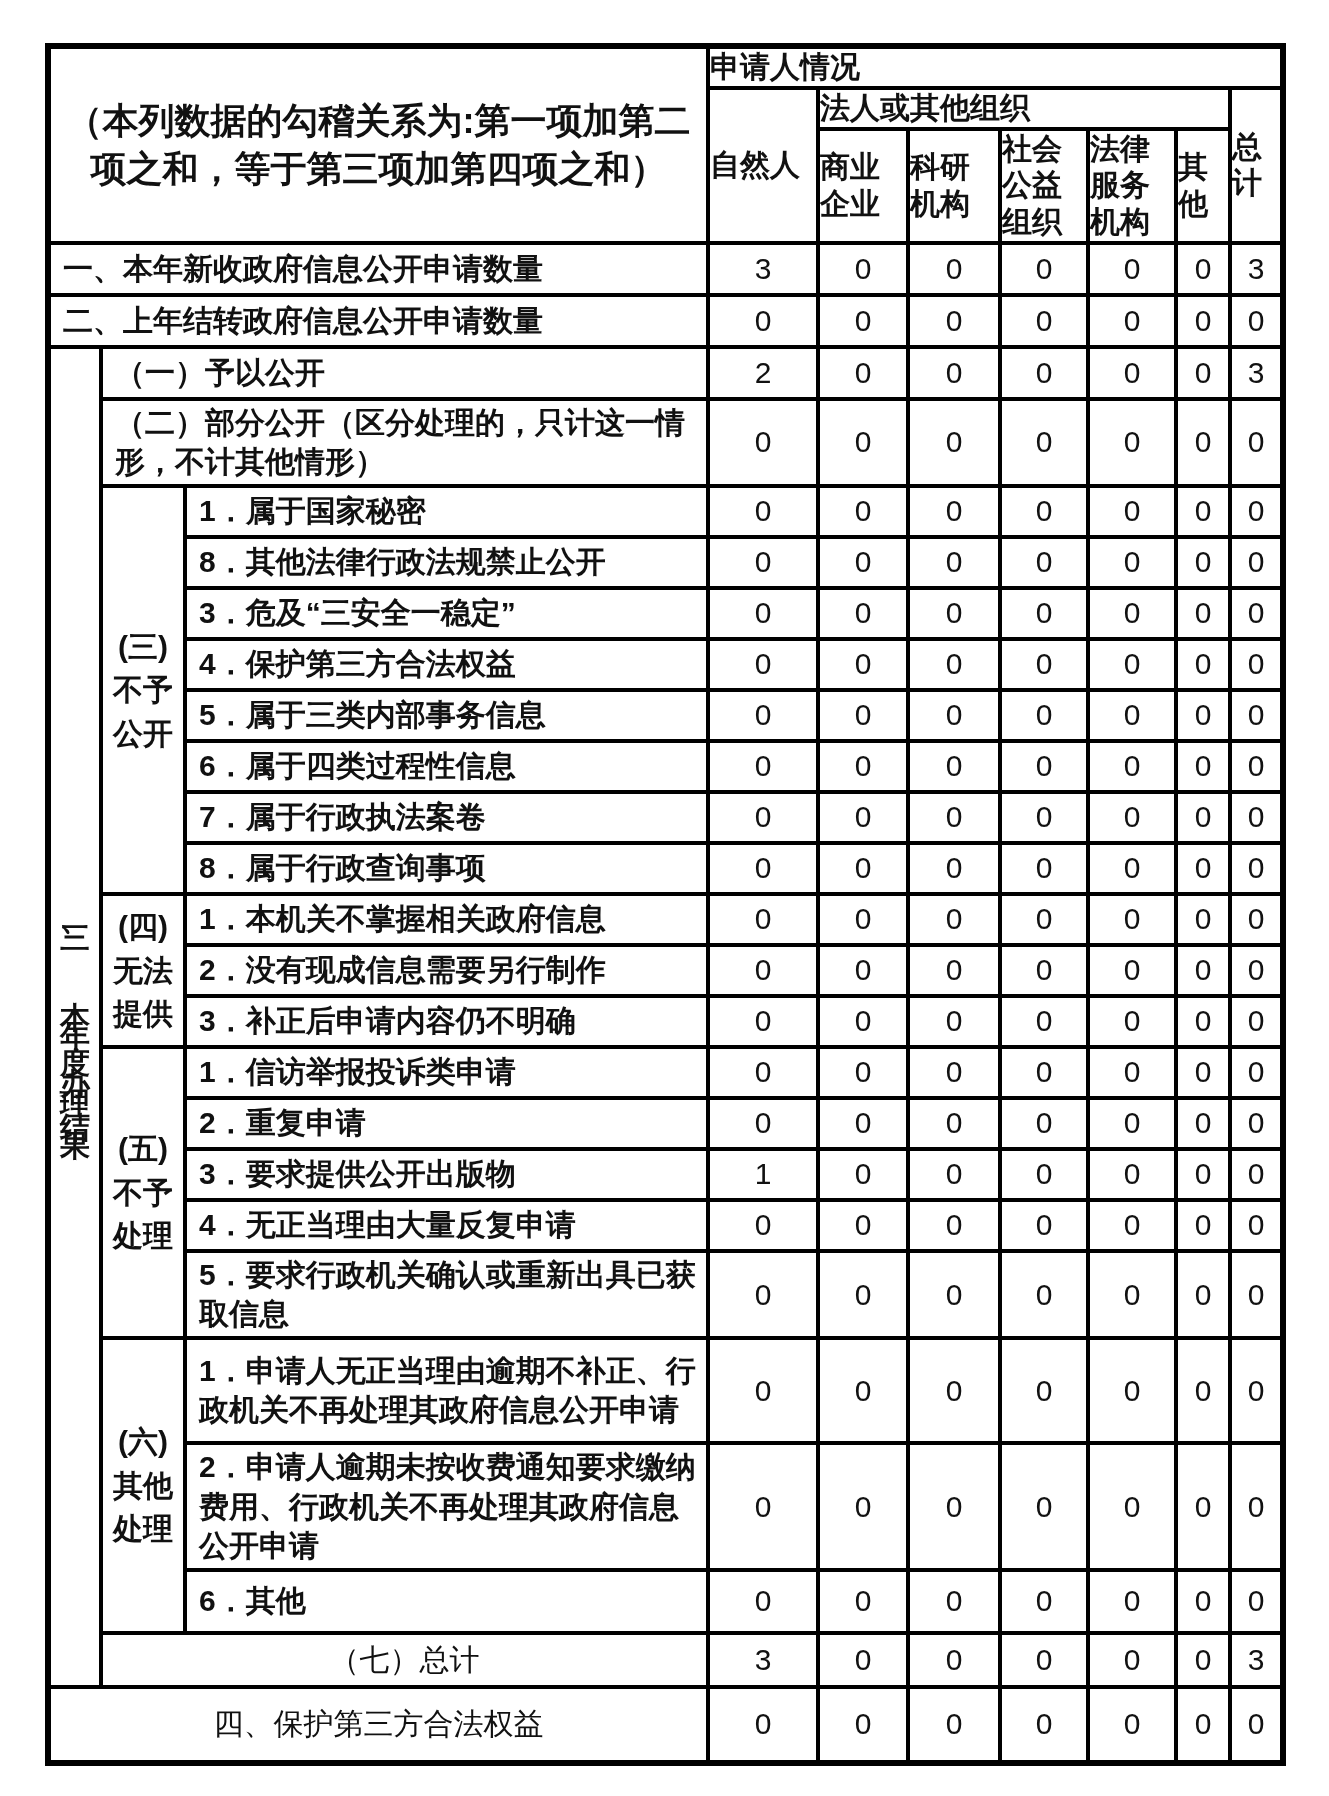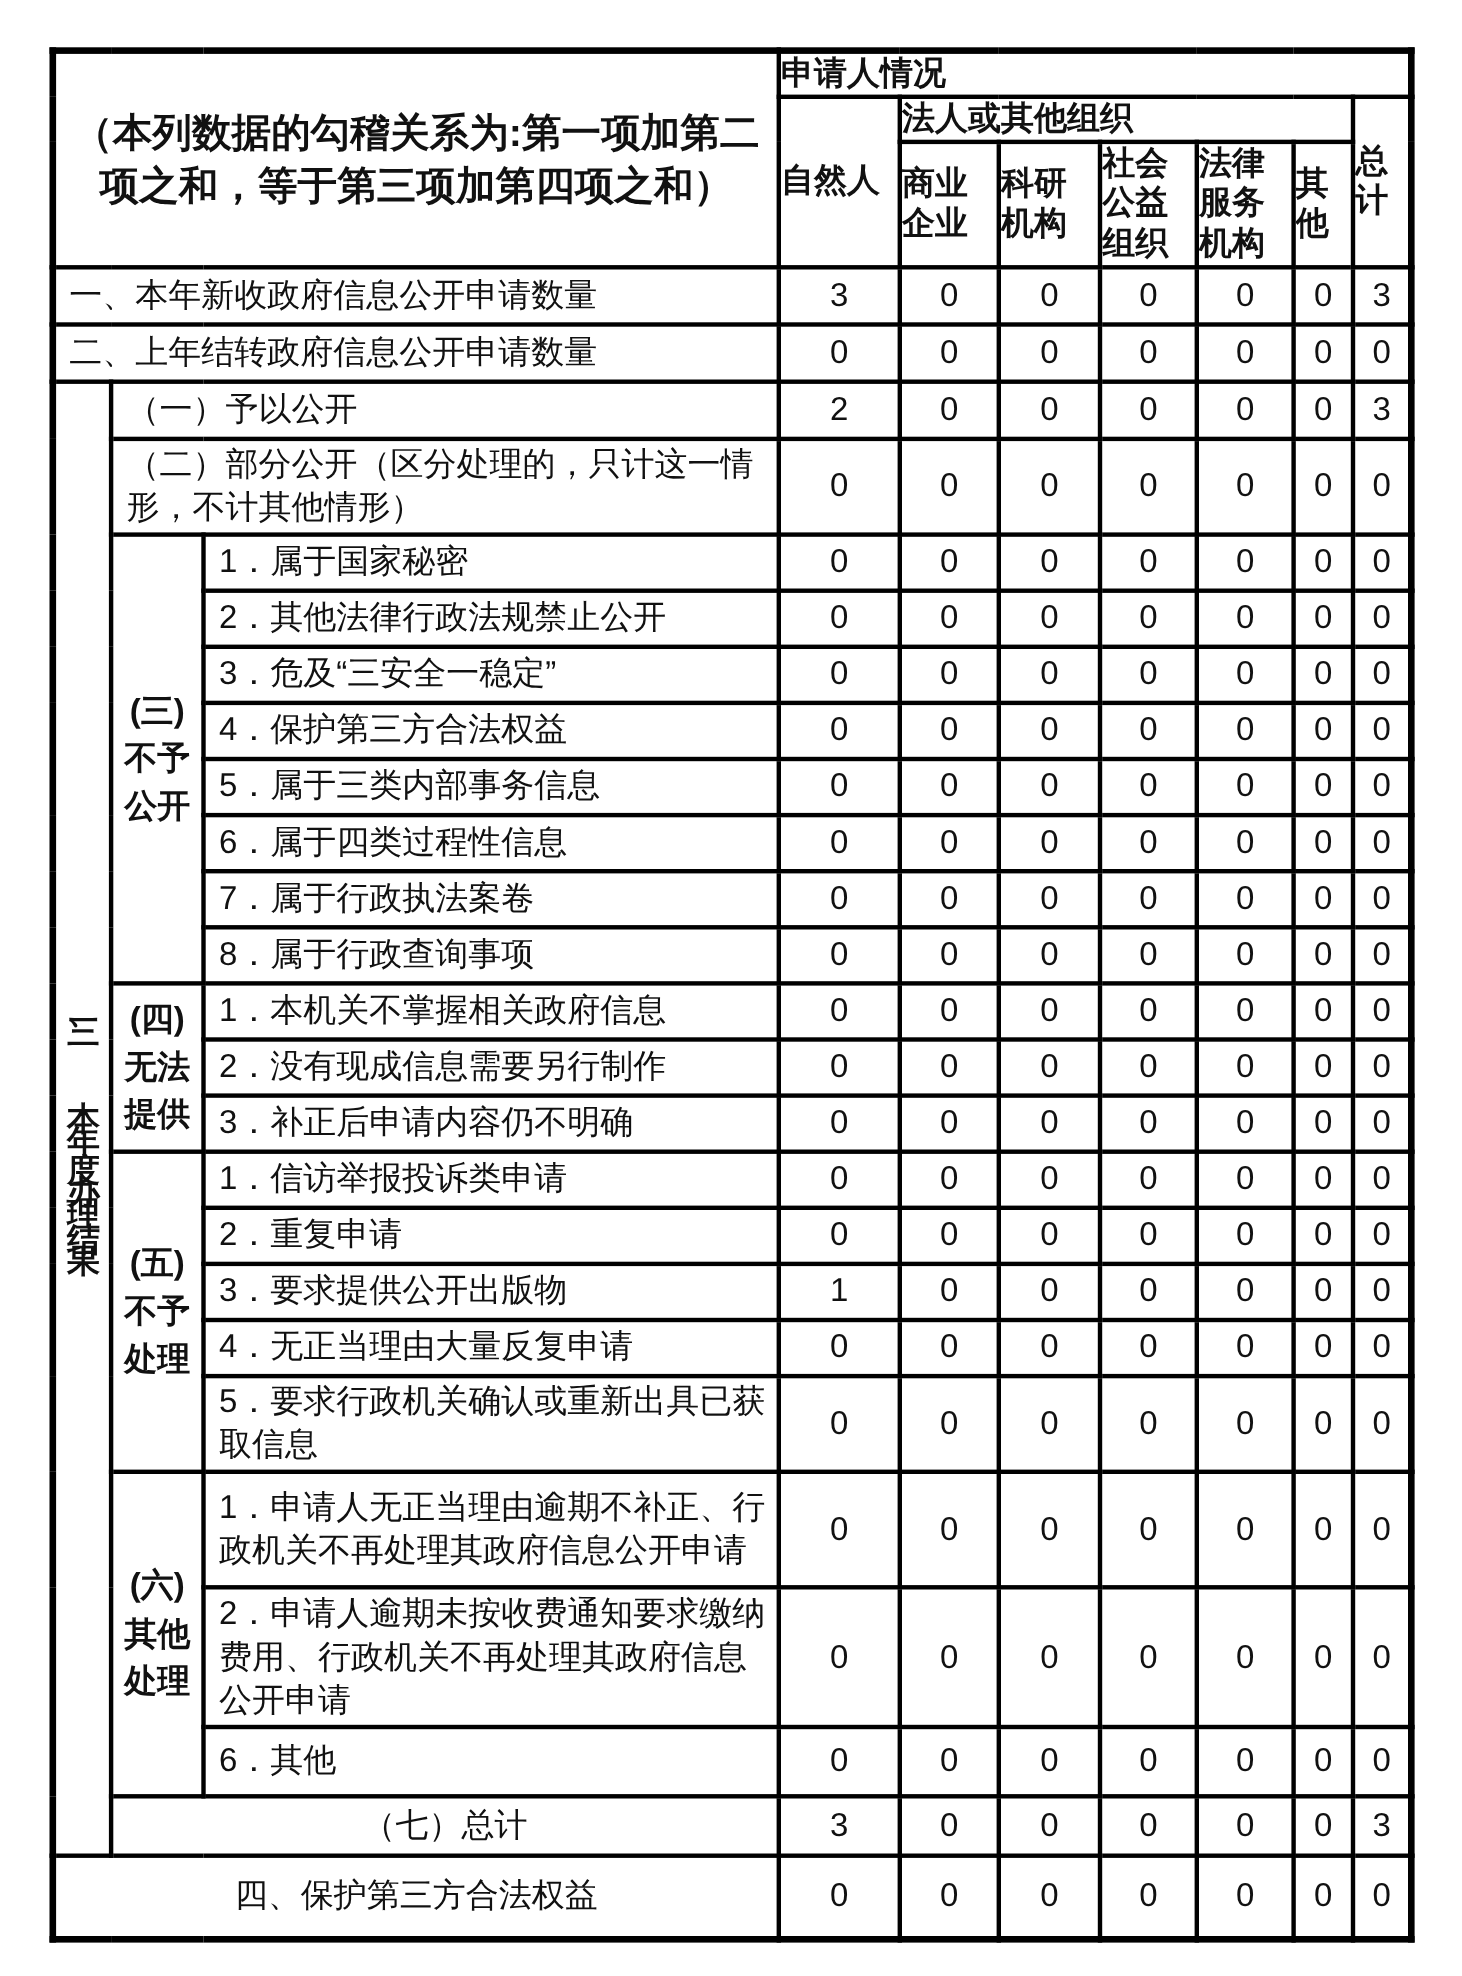"一、本年新收政府信息公开申请数量" td.lbl { font-weight: 400 -> 700 }
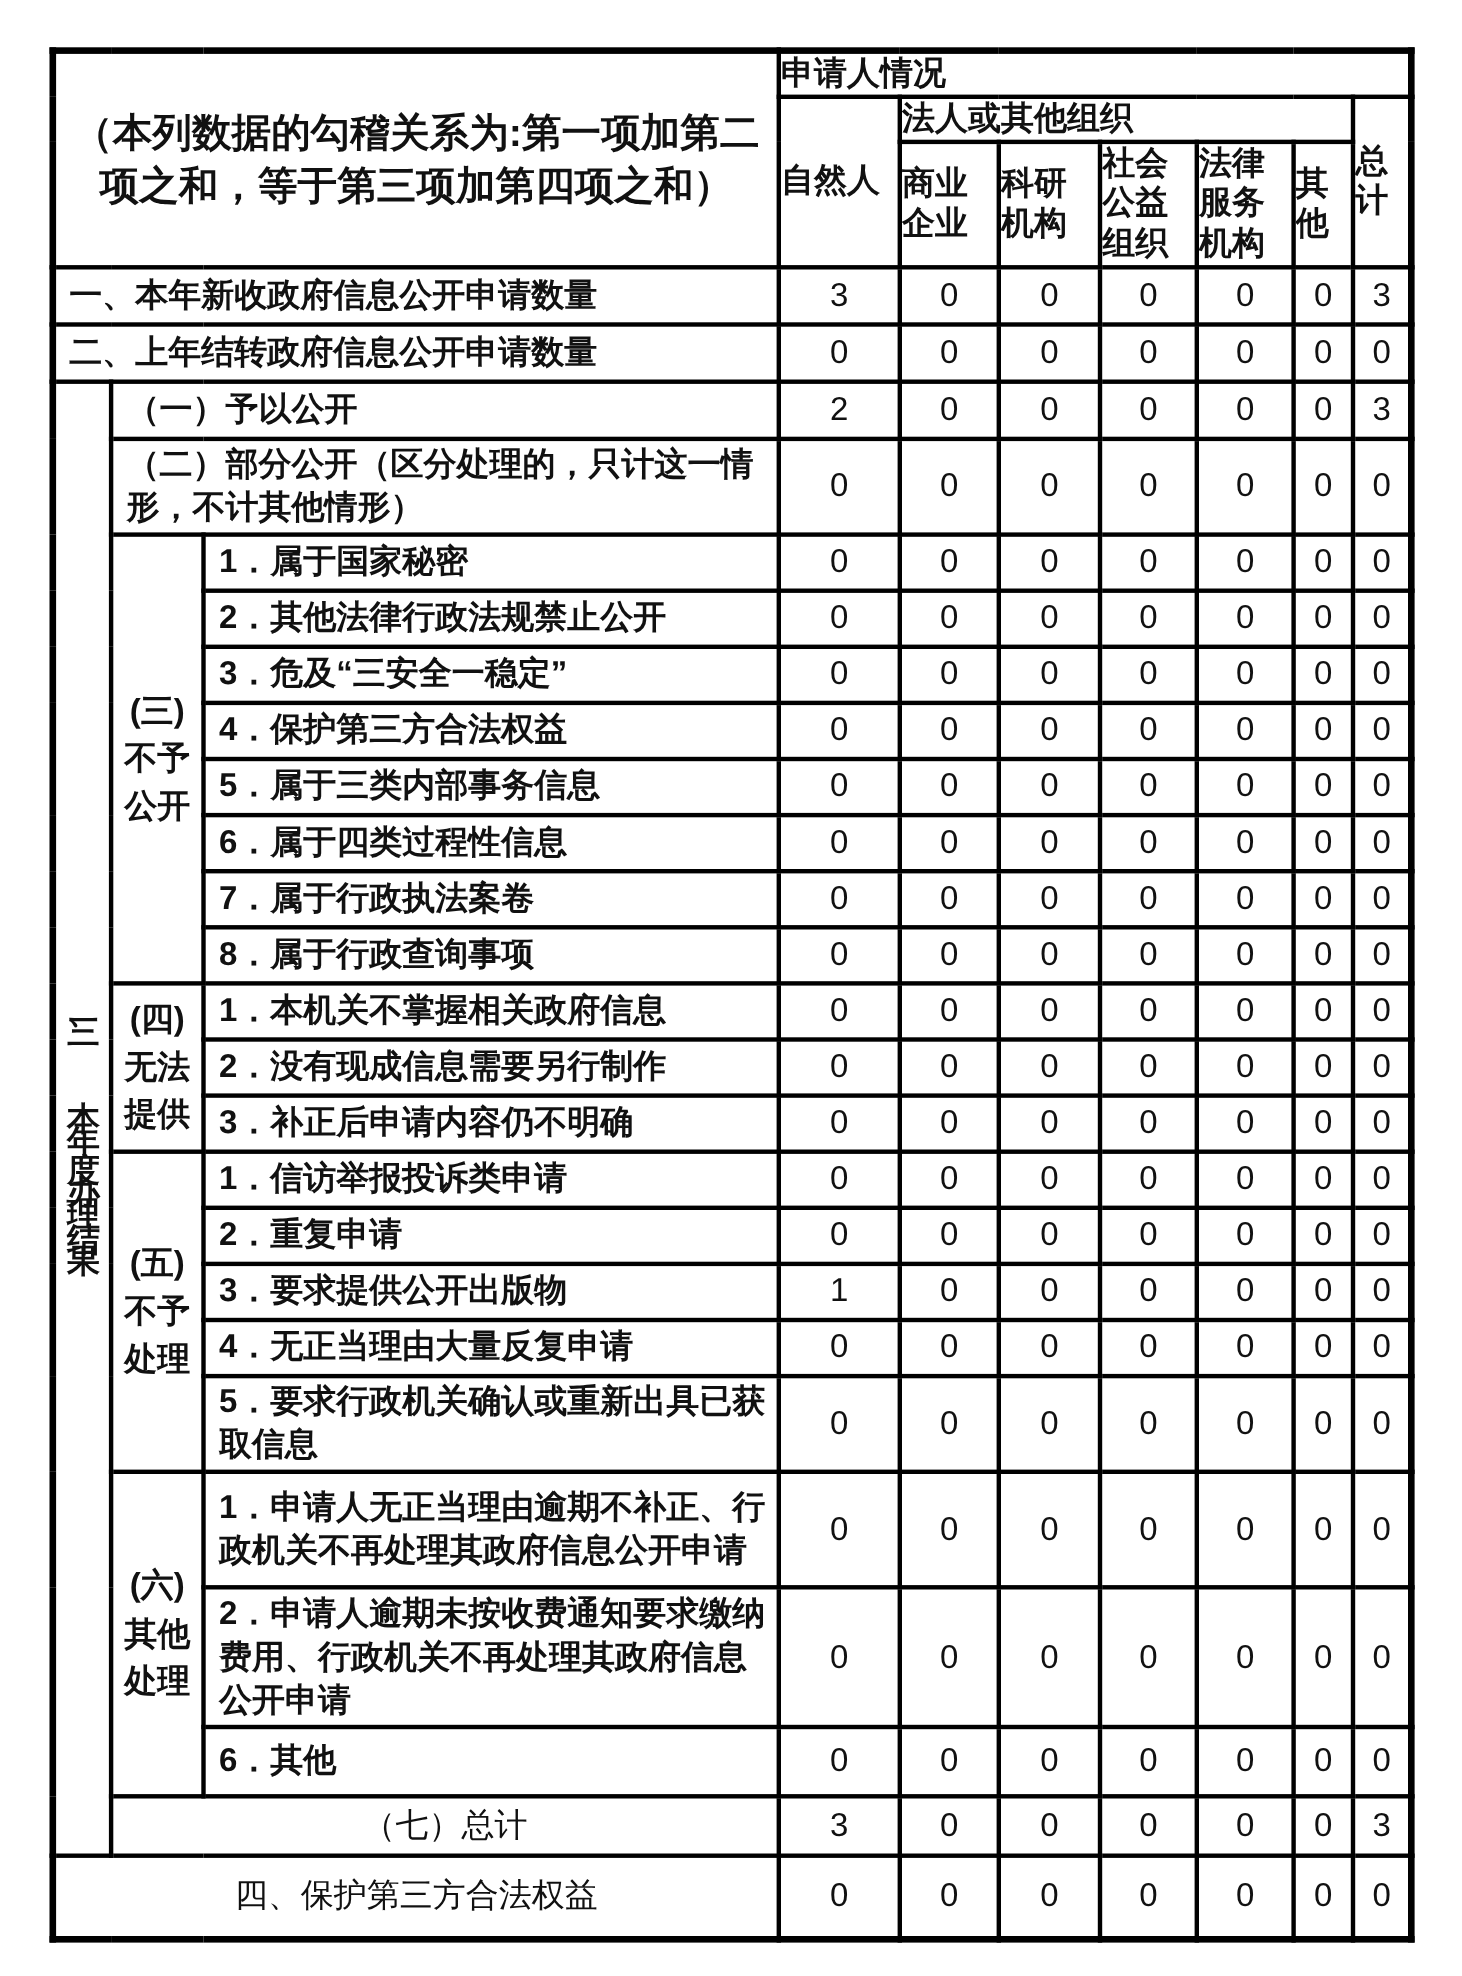"2．其他法律行政法规禁止公开" td.lbl { text: 2 -> 8 }
